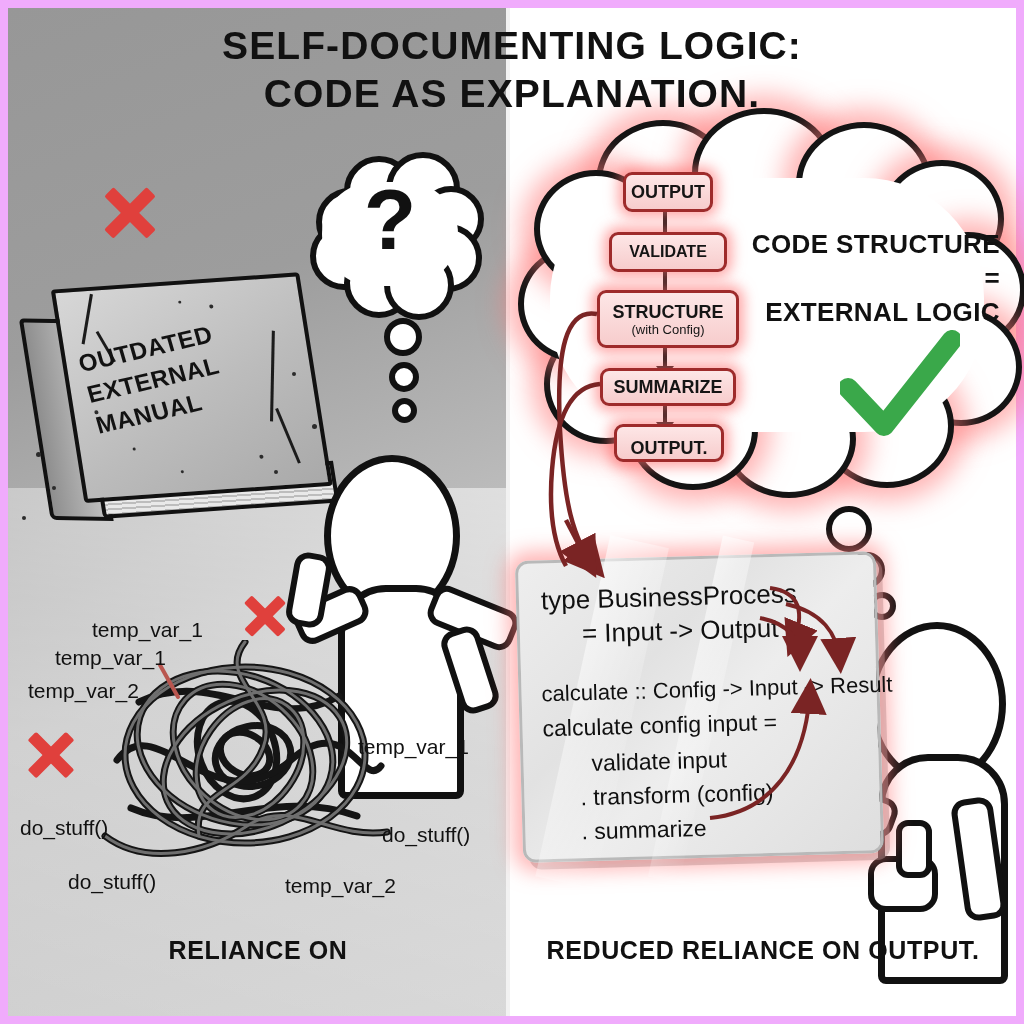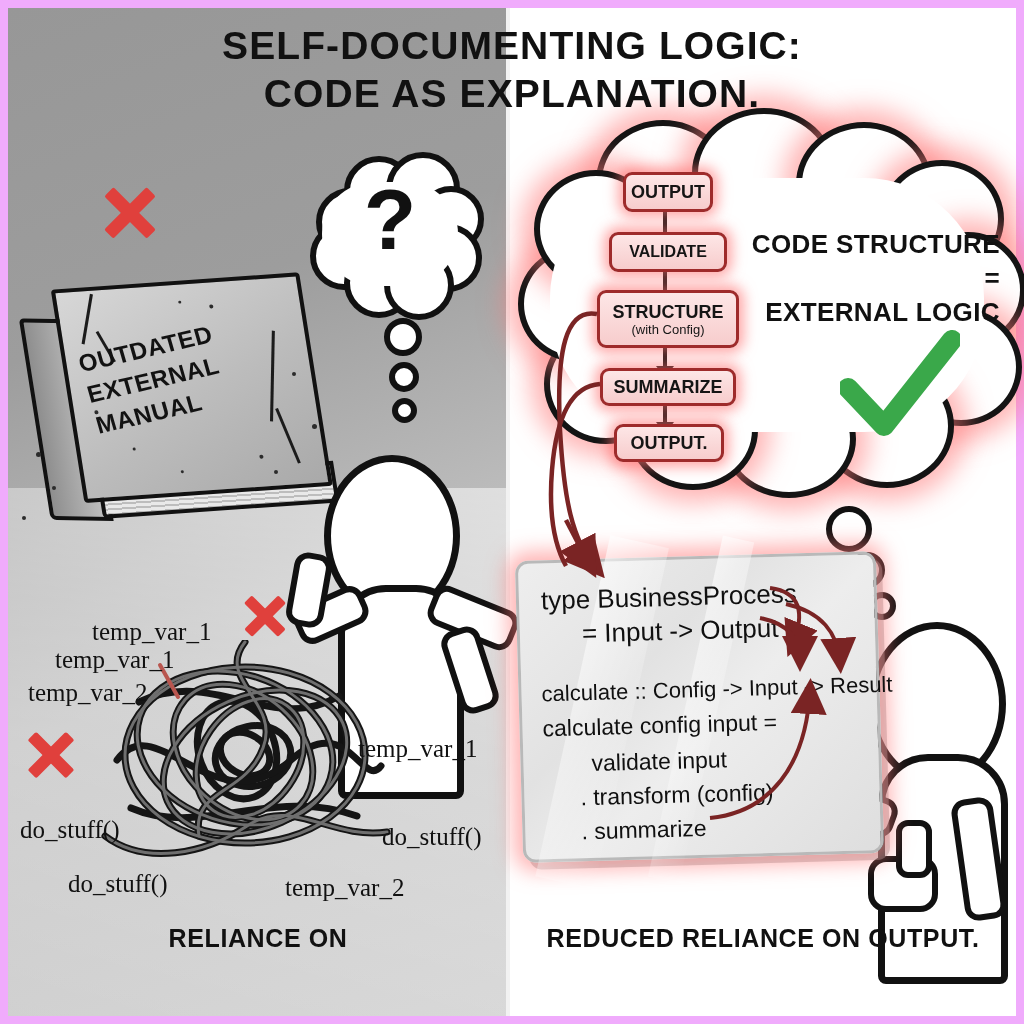"OUTPUT." div.fbox { justify-content: none -> flex-end }
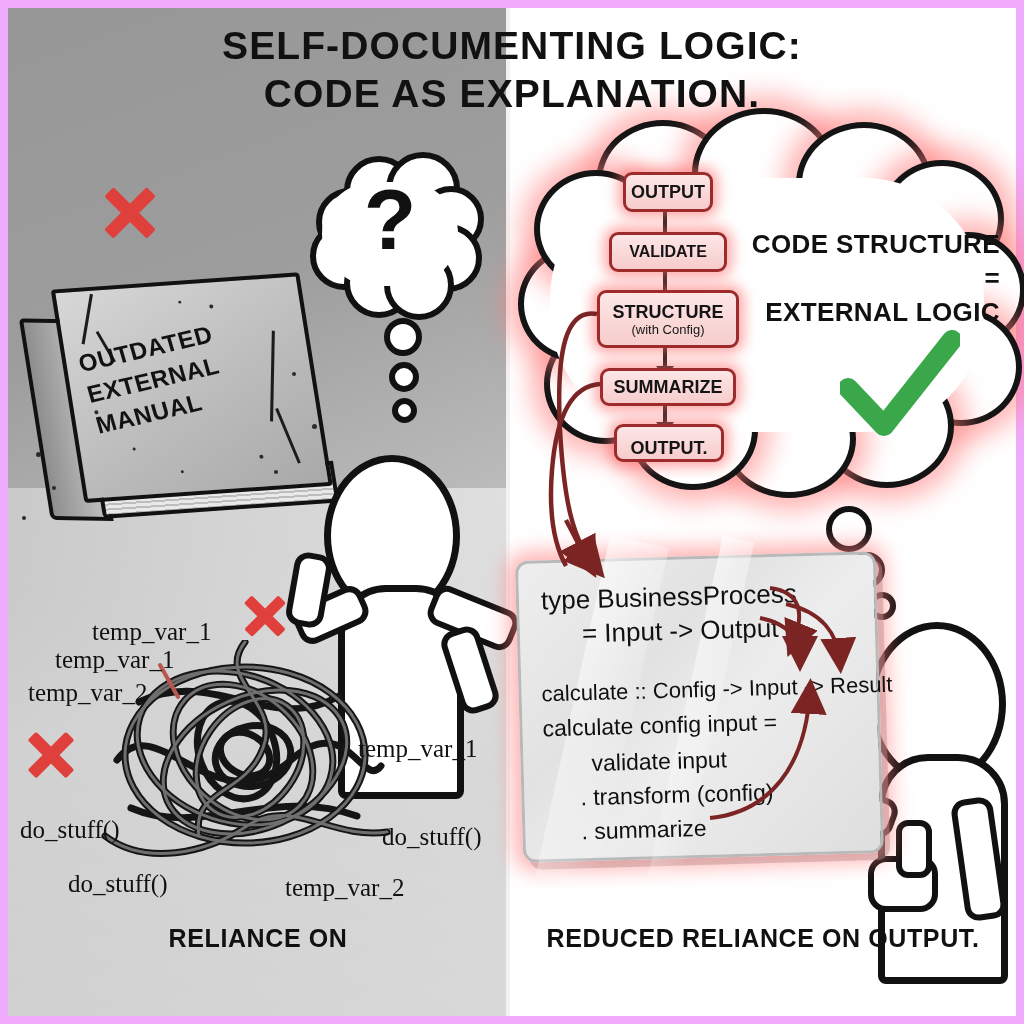"temp_var_1" .lbl { font-family: Liberation Serif, serif -> none; font-size: 25px -> 21px }
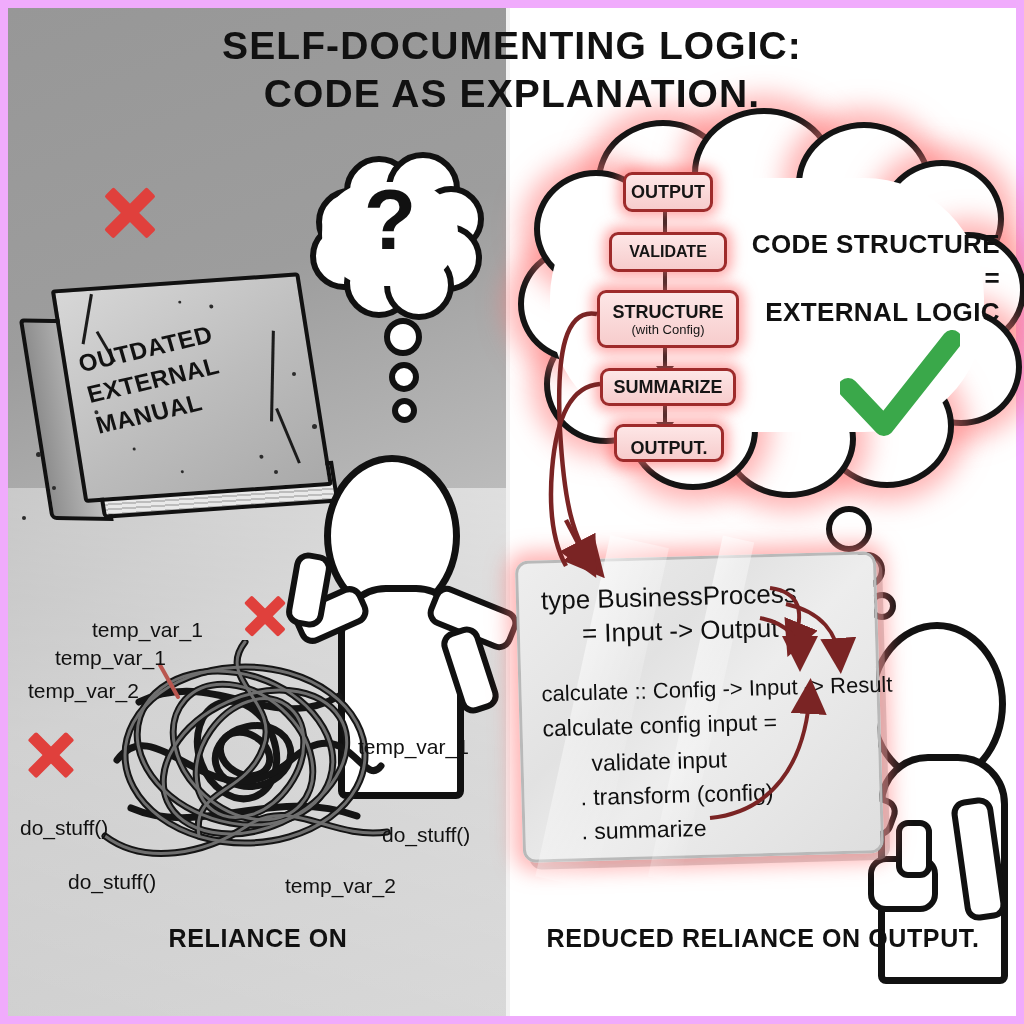"RELIANCE ON" .caption { margin-top: none -> 12px }
